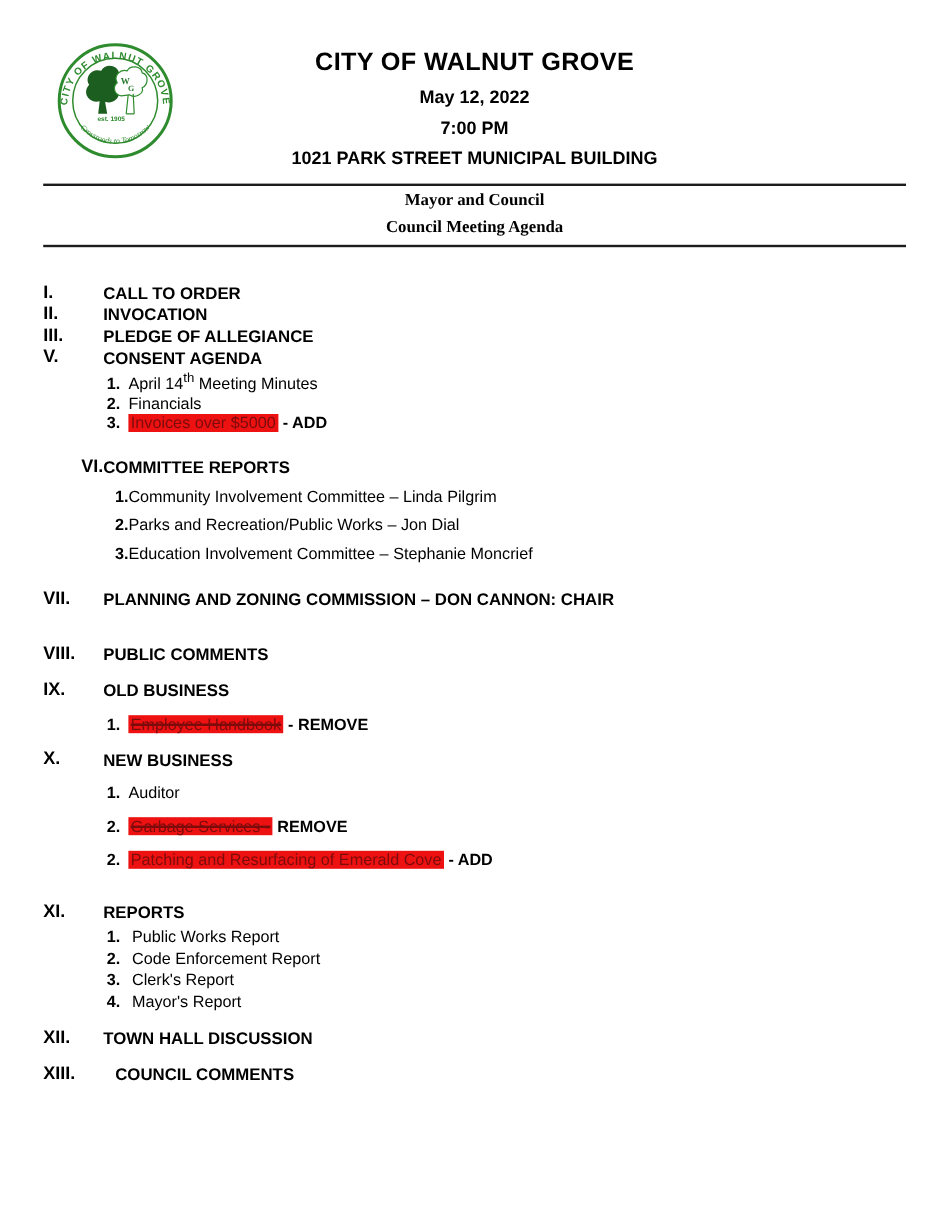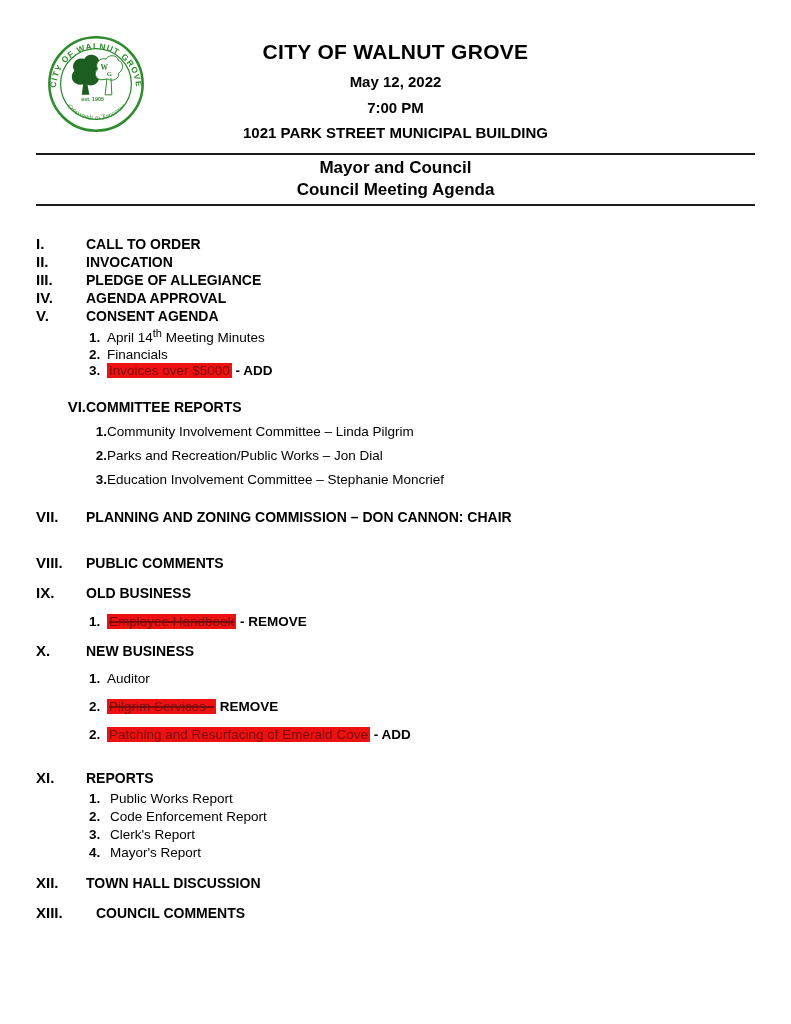"Mayor and Council" .subtitle { font-family: none -> Liberation Serif, serif; font-size: 17px -> 14px }
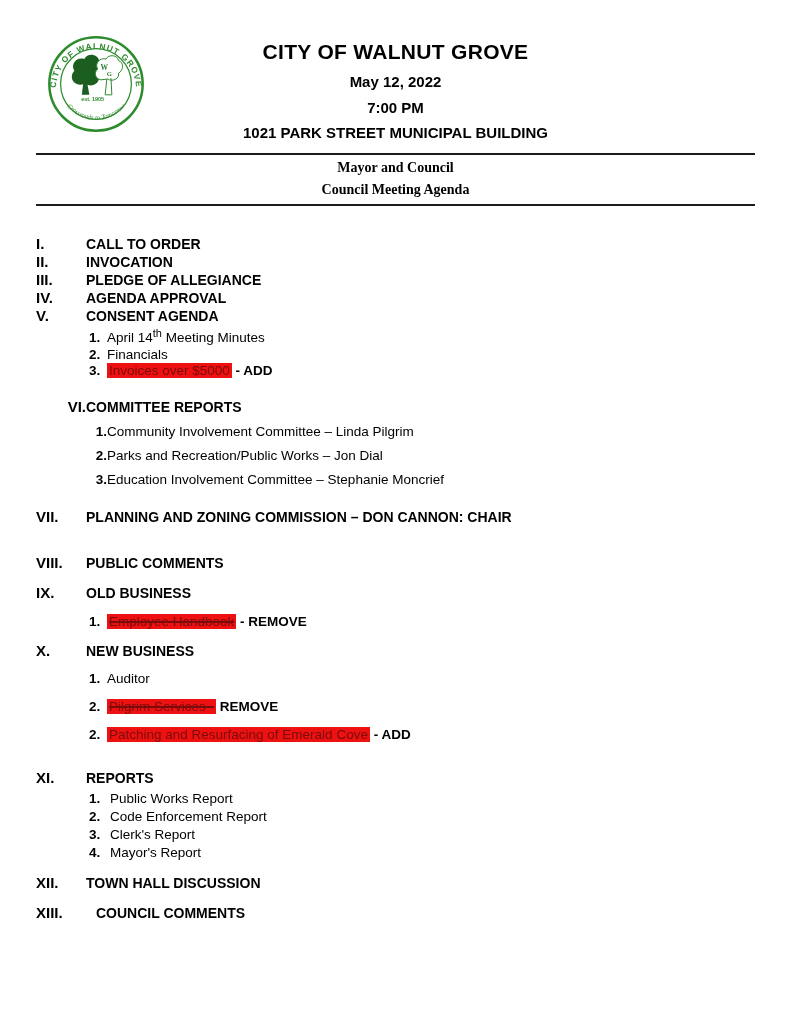"IV." div.section { html: <div> <div> <span>IV.</span> <span>AGENDA APPROVAL</span> </div> </div> -> none }
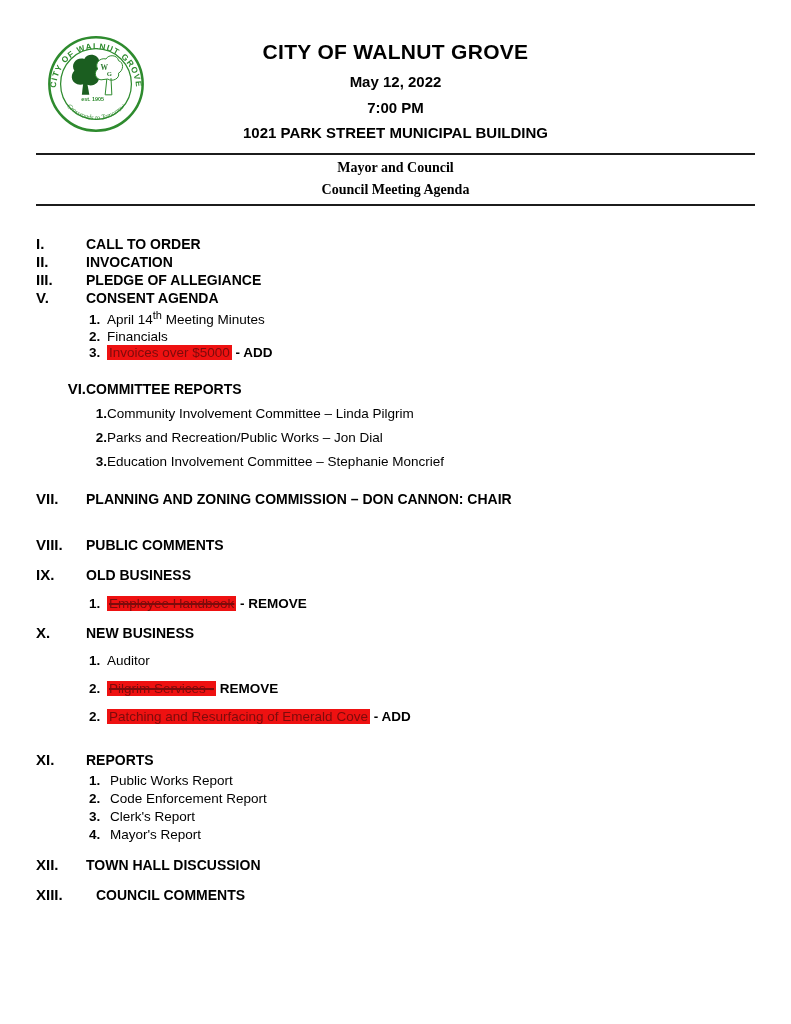"Pilgrim Services -" span.redmark { text: Pilgrim -> Garbage }
